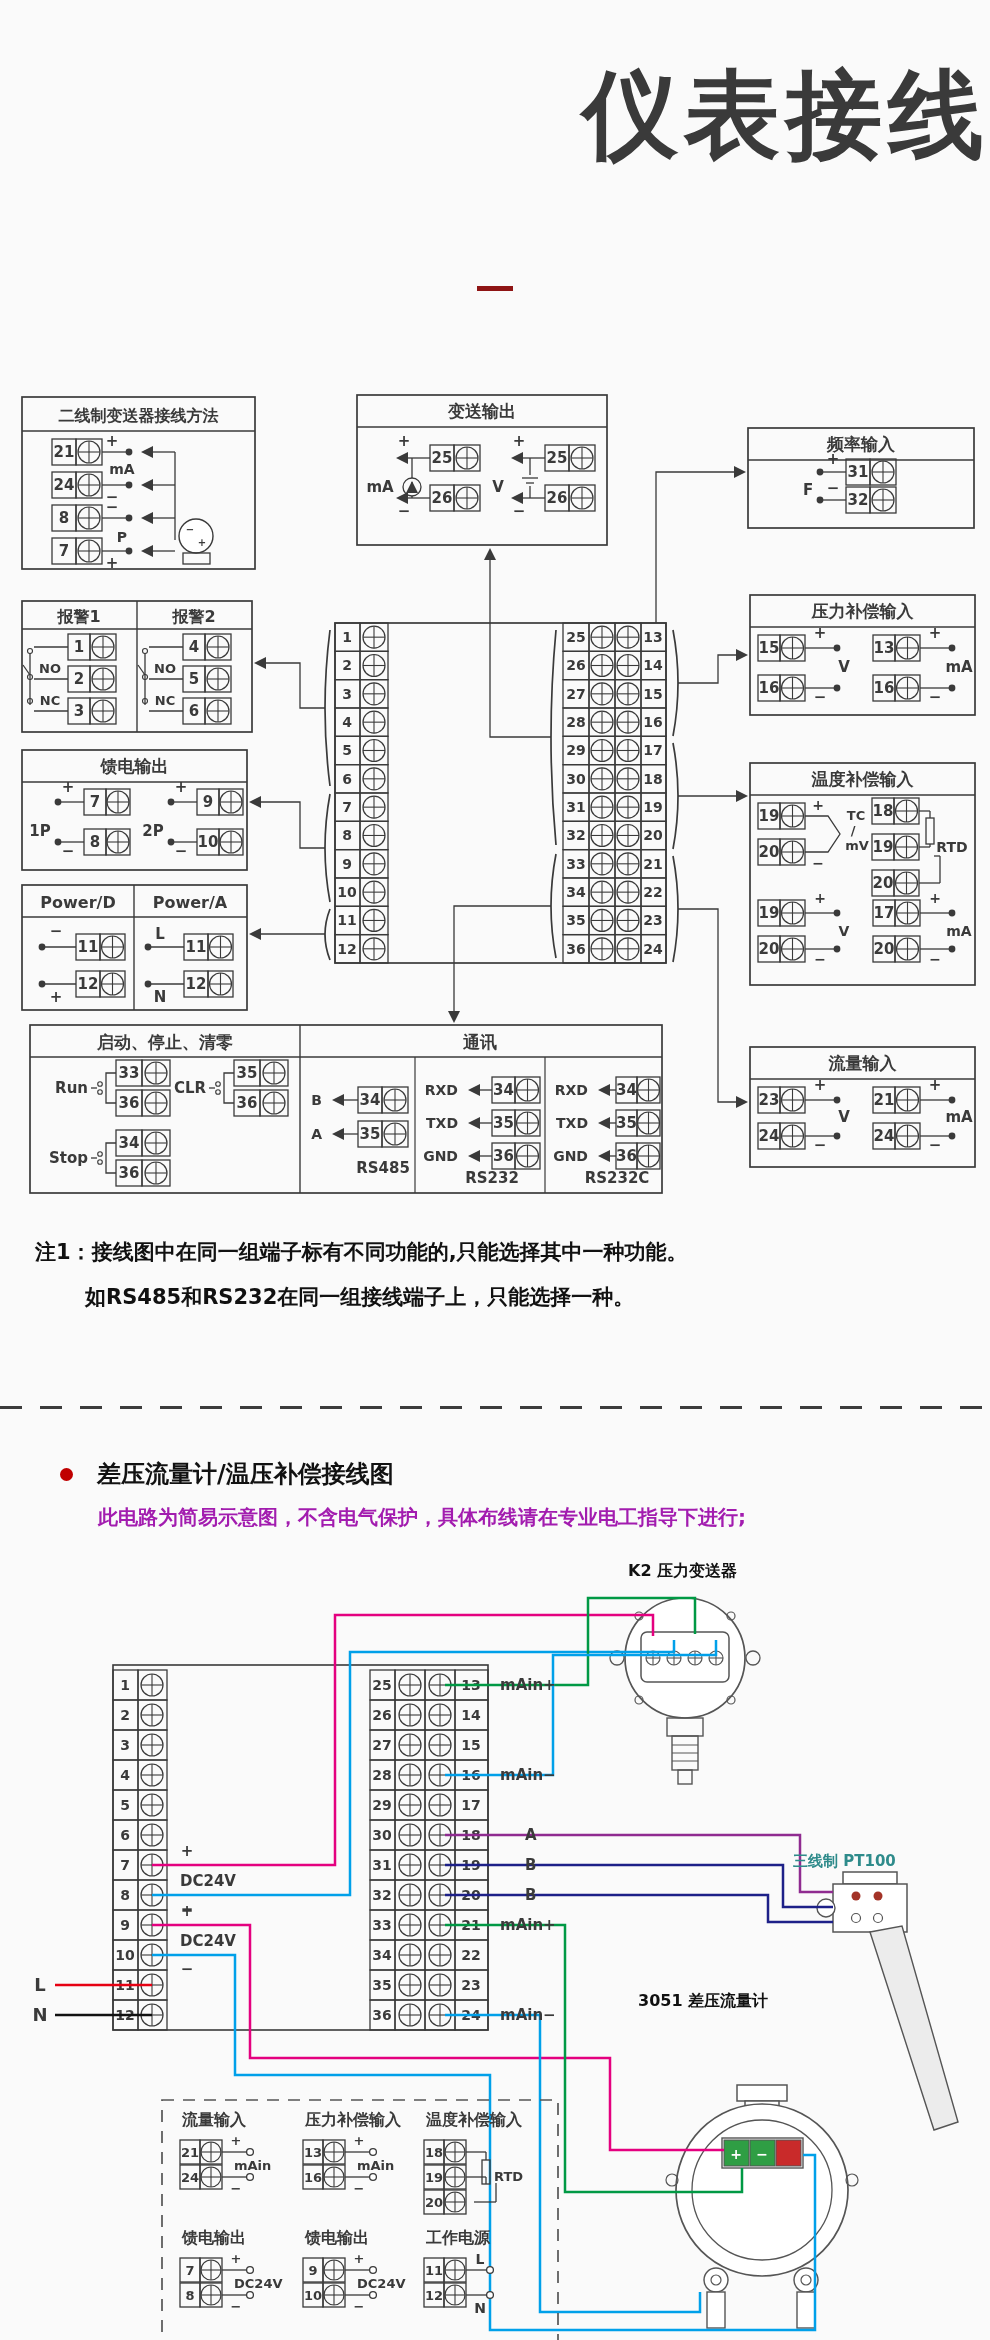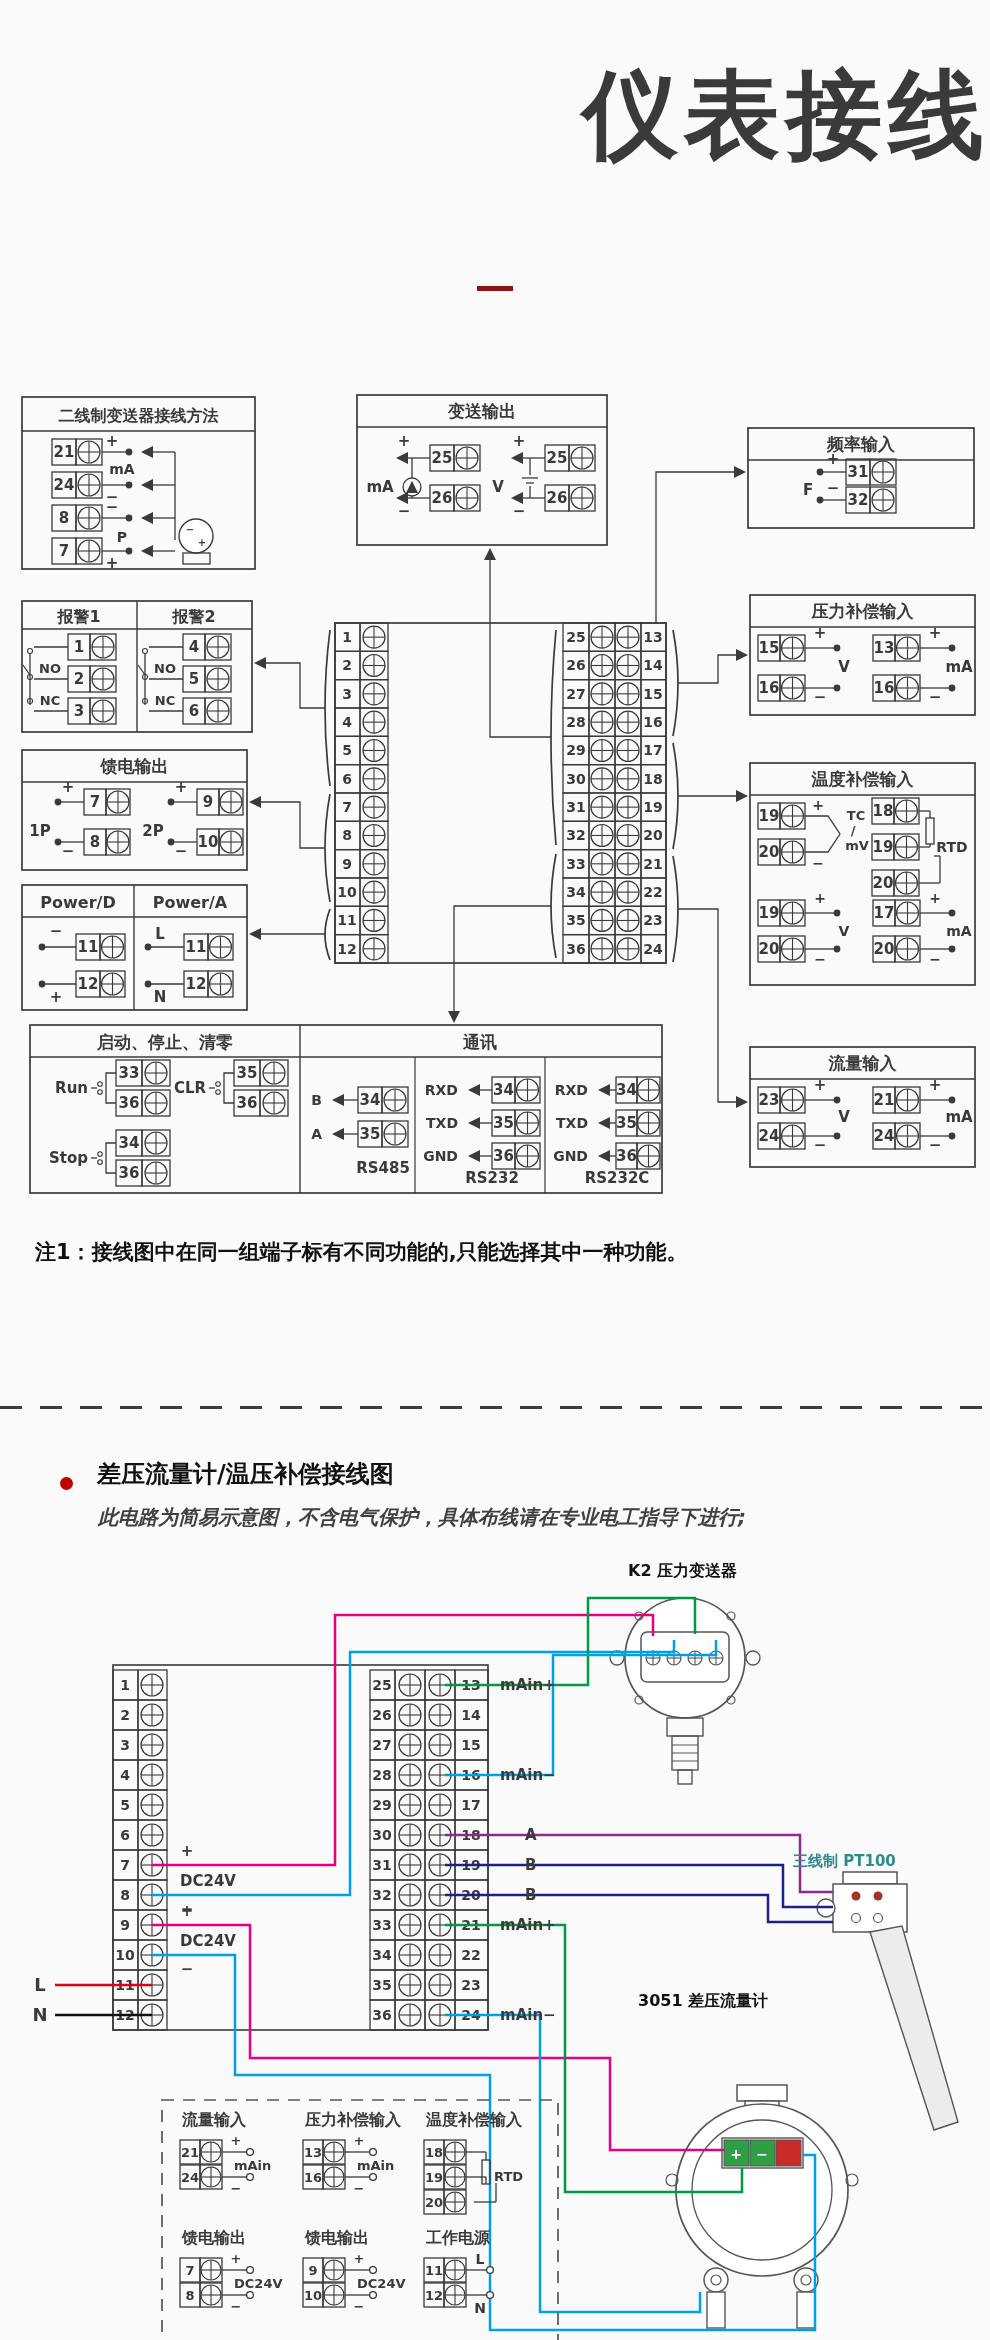"如RS485和RS232在同一组接线端子上，只能选择一种。" p.indent { html: none -> <p>如RS485和RS232在同一组接线端子上，只能选择一种。</p> }
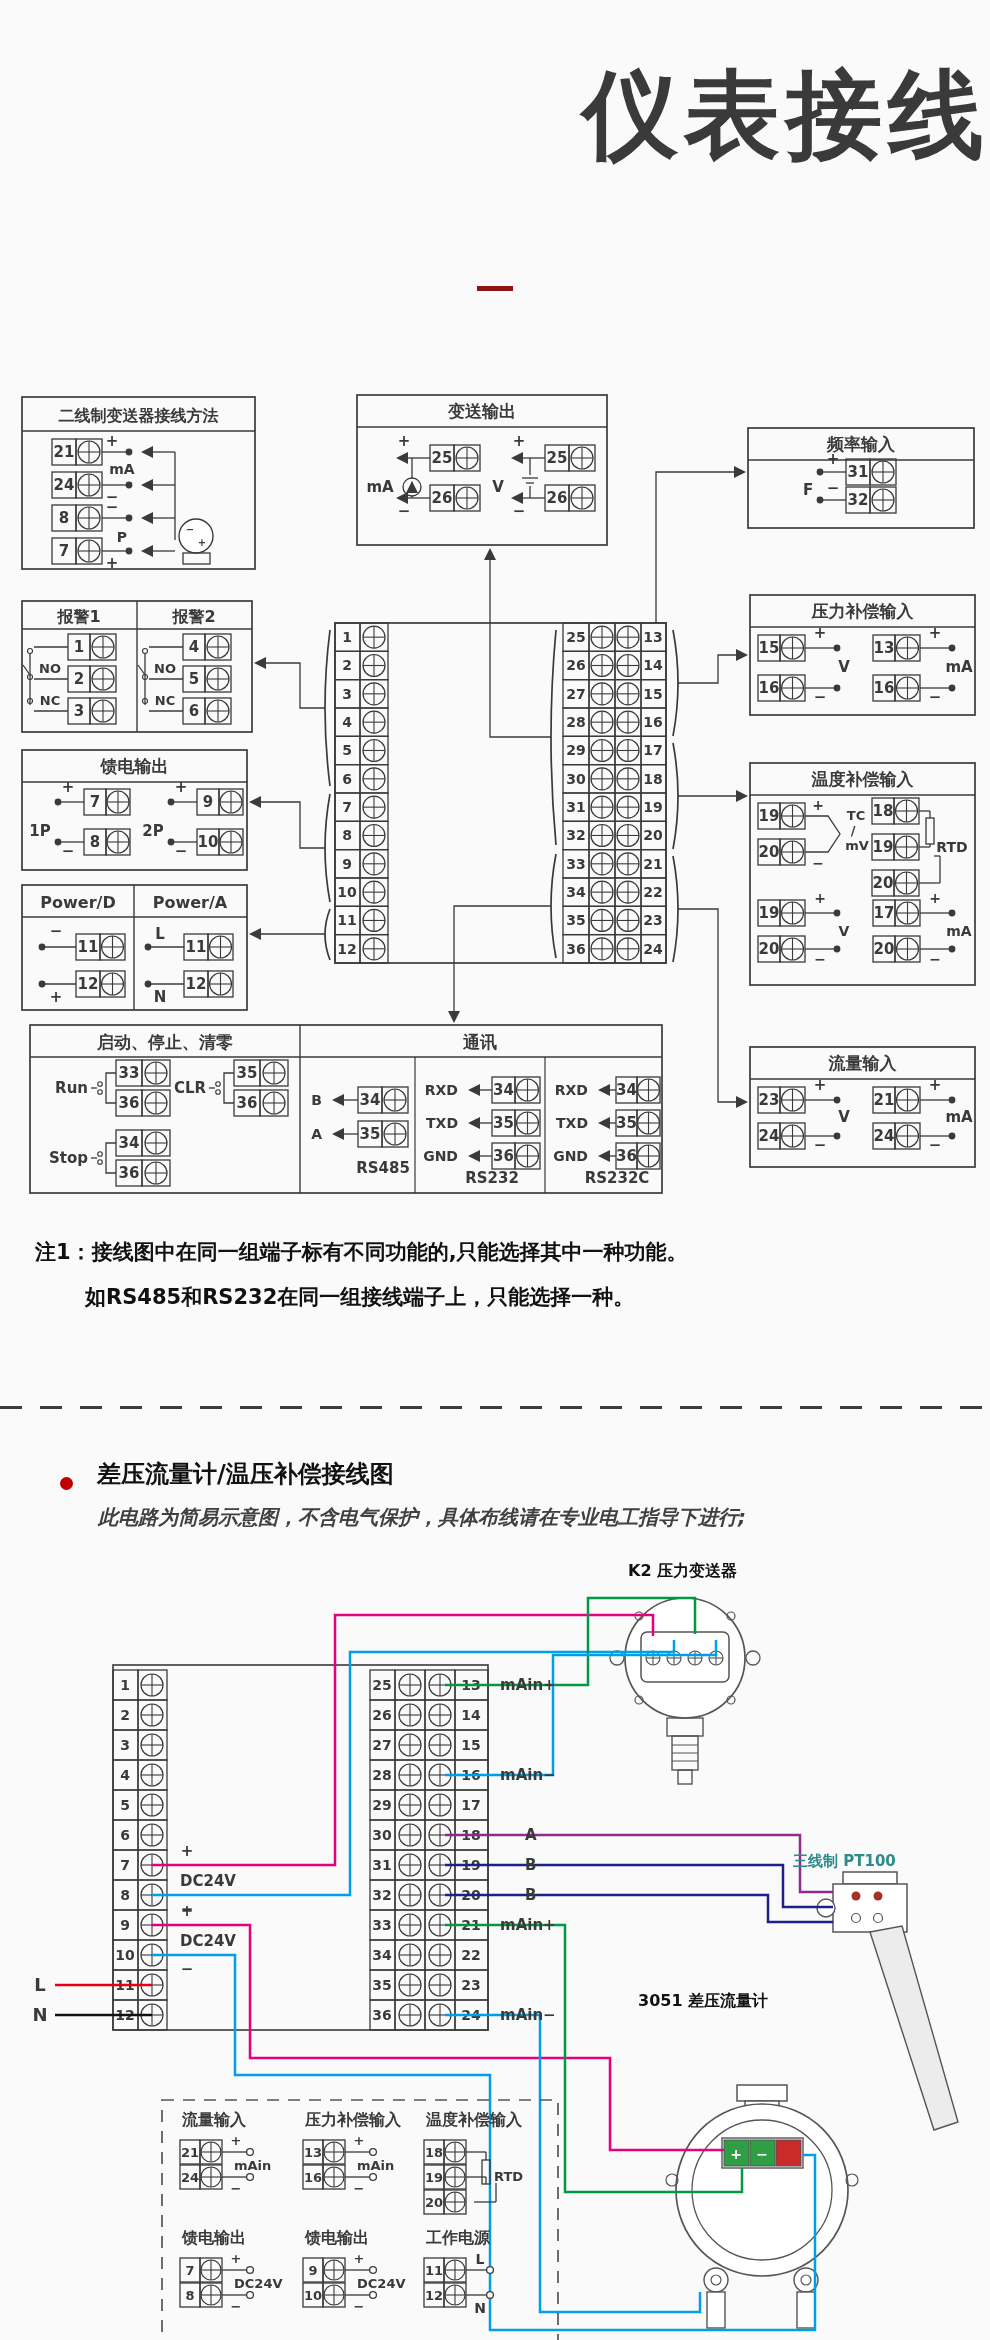"差压流量计/温压补偿接线图" .sec-head { align-items: flex-end -> center }
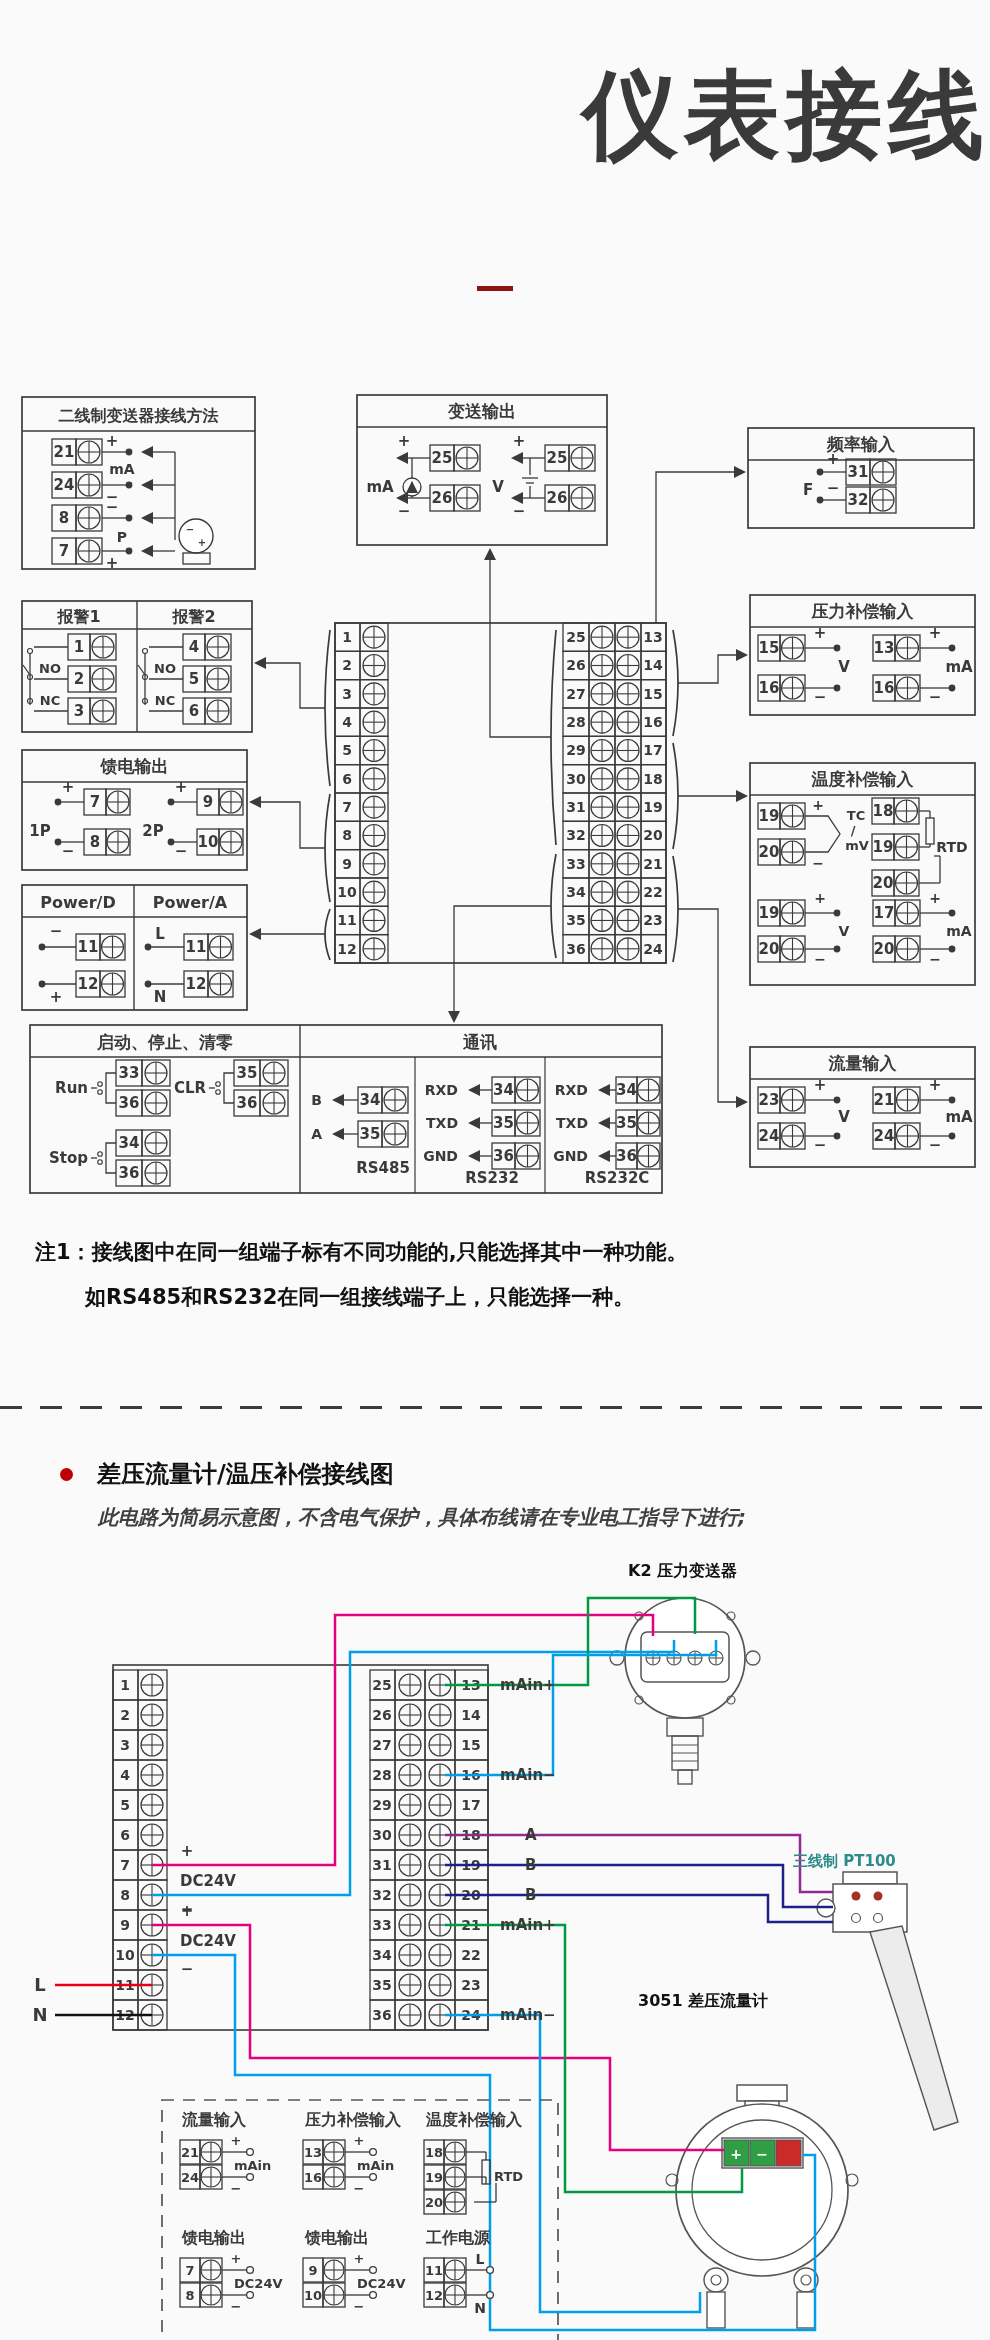"此电路为简易示意图，不含电气保护，具体布线请在专业电工指导下进行;" .sec-sub { color: #404040 -> #a21caf; font-style: italic -> none }
